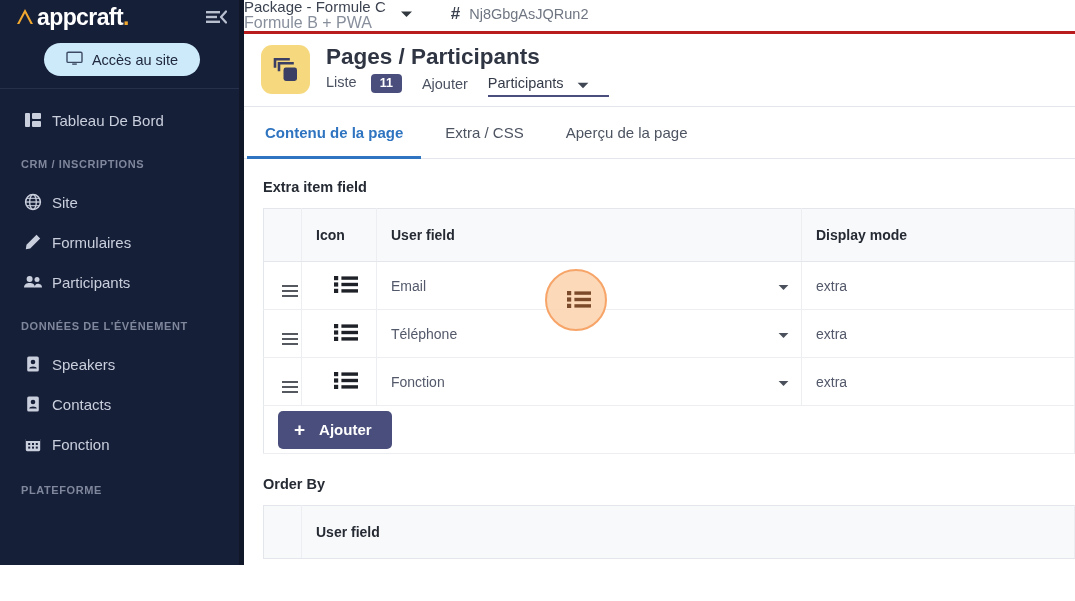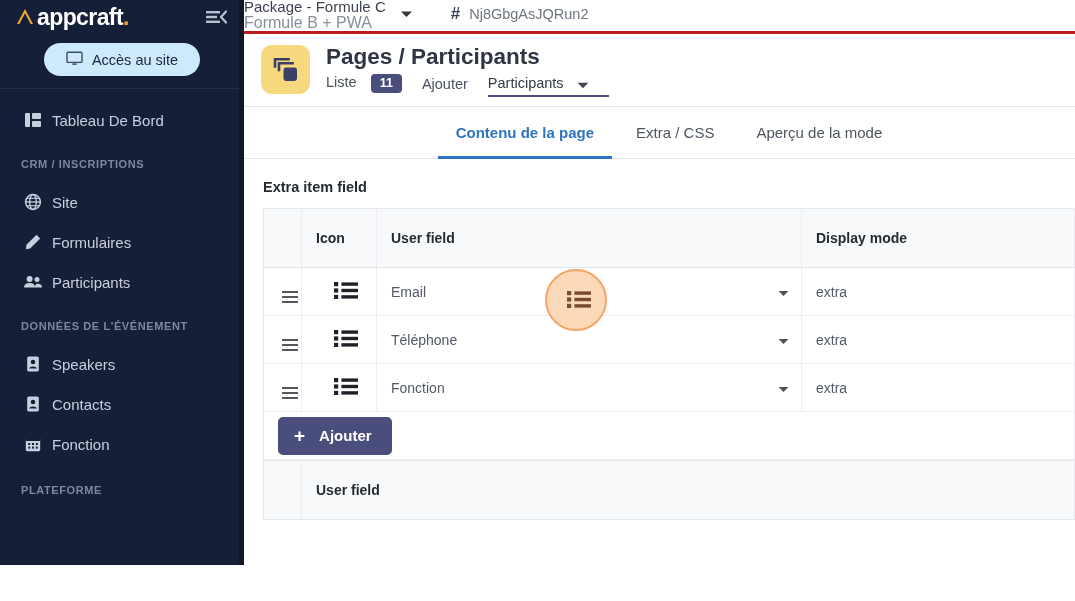"Contenu de la page" .tabbar { justify-content: center -> none }
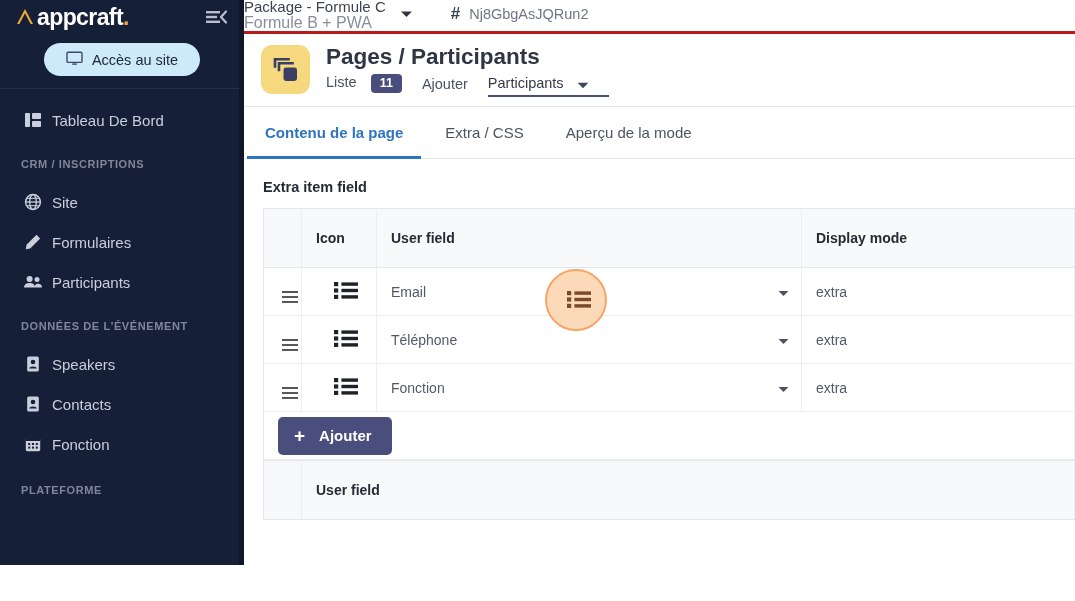"Aperçu de la mode" span { text: mode -> page }
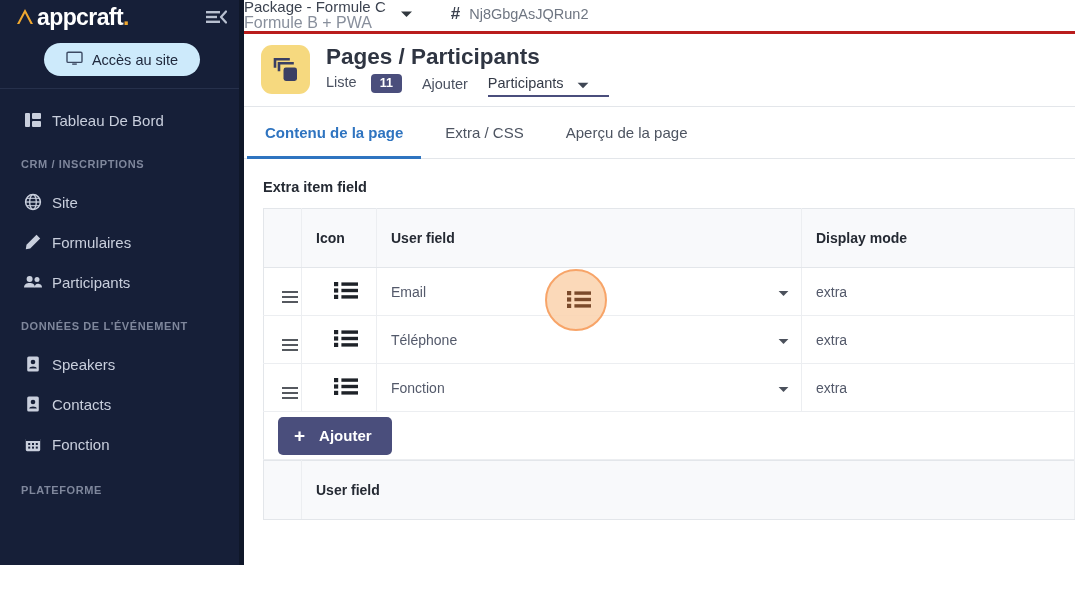"Icon" table.grid th { height: 59px -> 53px }
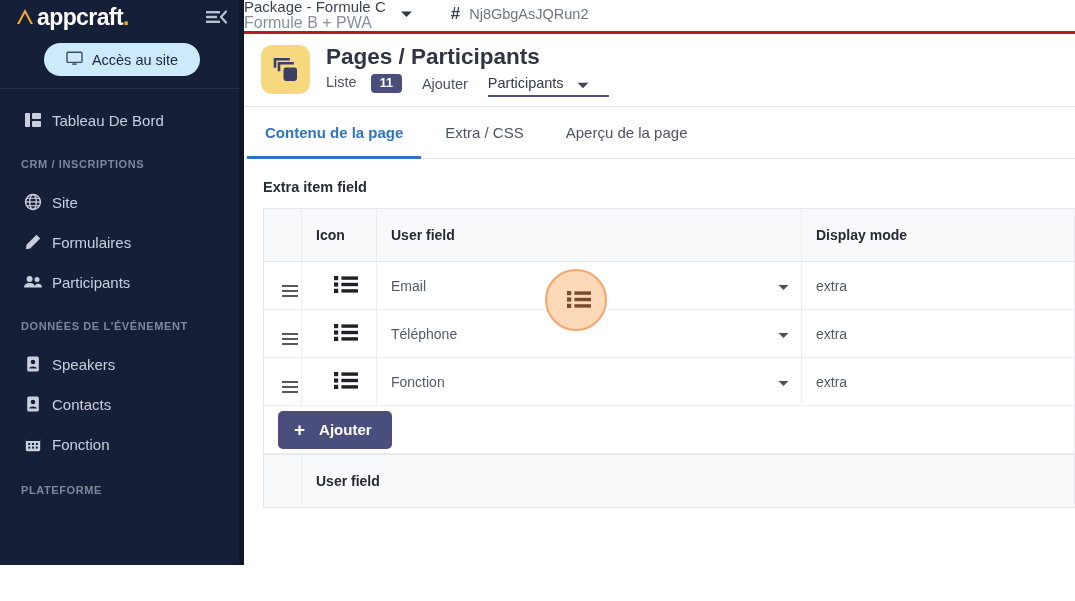"Order By" div.section-title2 { html: none -> <div>Order By</div> }
